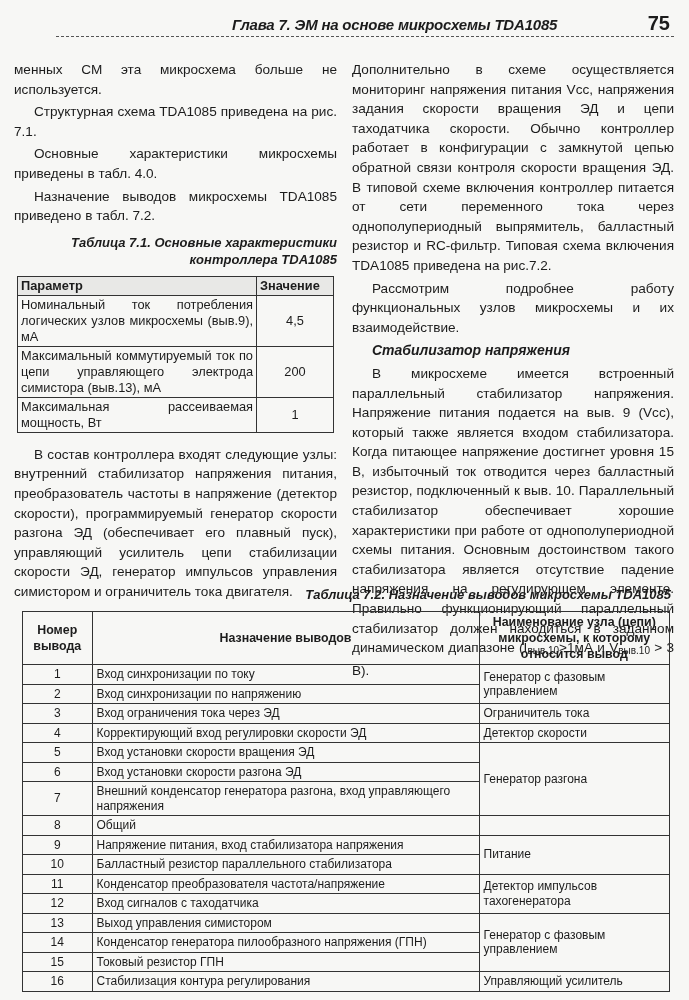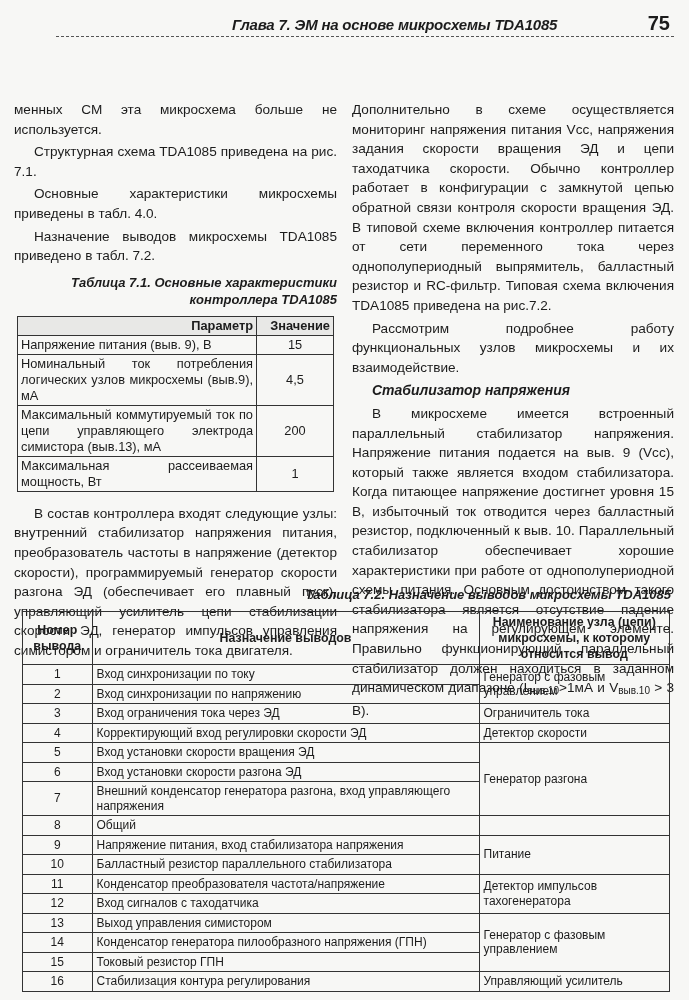"менных СМ эта микросхема больше" .col { margin-top: 40px -> none }
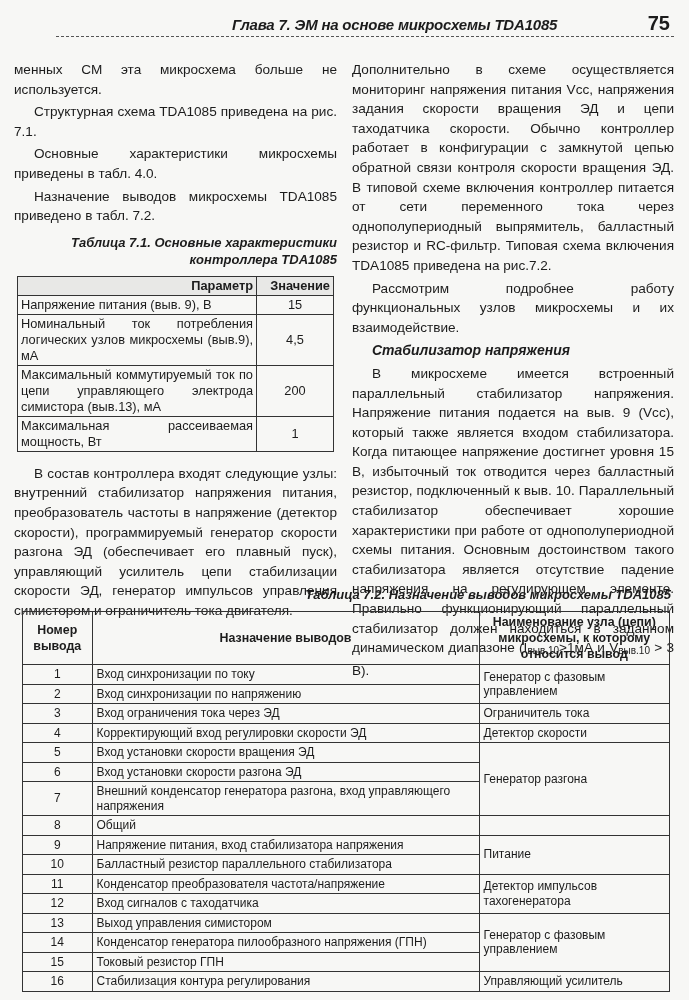"Параметр" table.t1 th { text-align: right -> left }
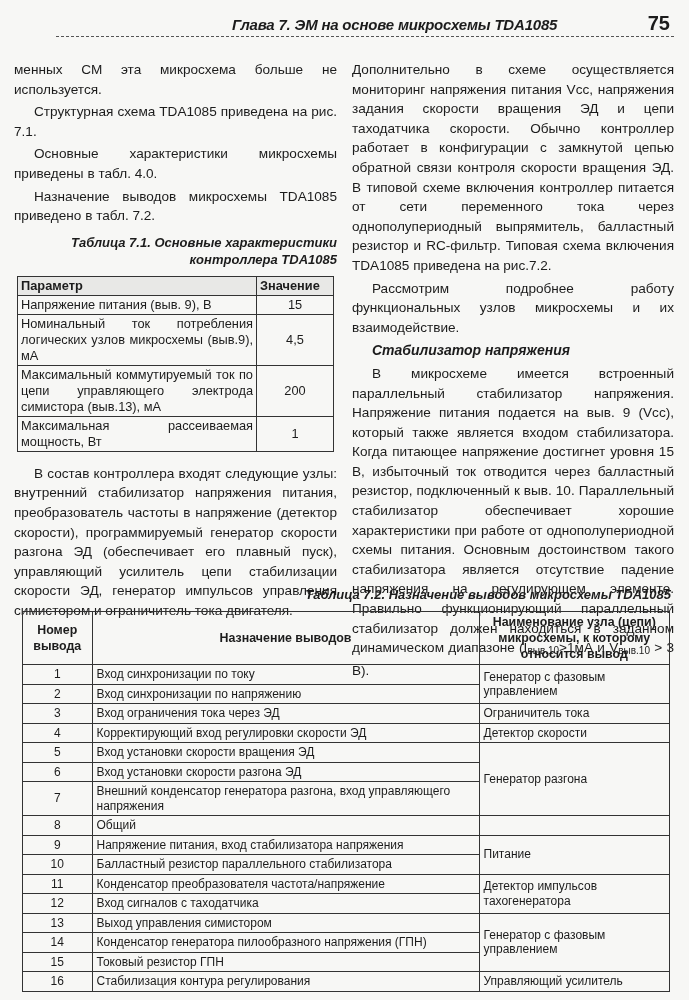"Напряжение питания (выв. 9), В" tr { html: <tr> <td>Напряжение питания (выв. 9), В</td> <td>15</td> </tr> -> none }
